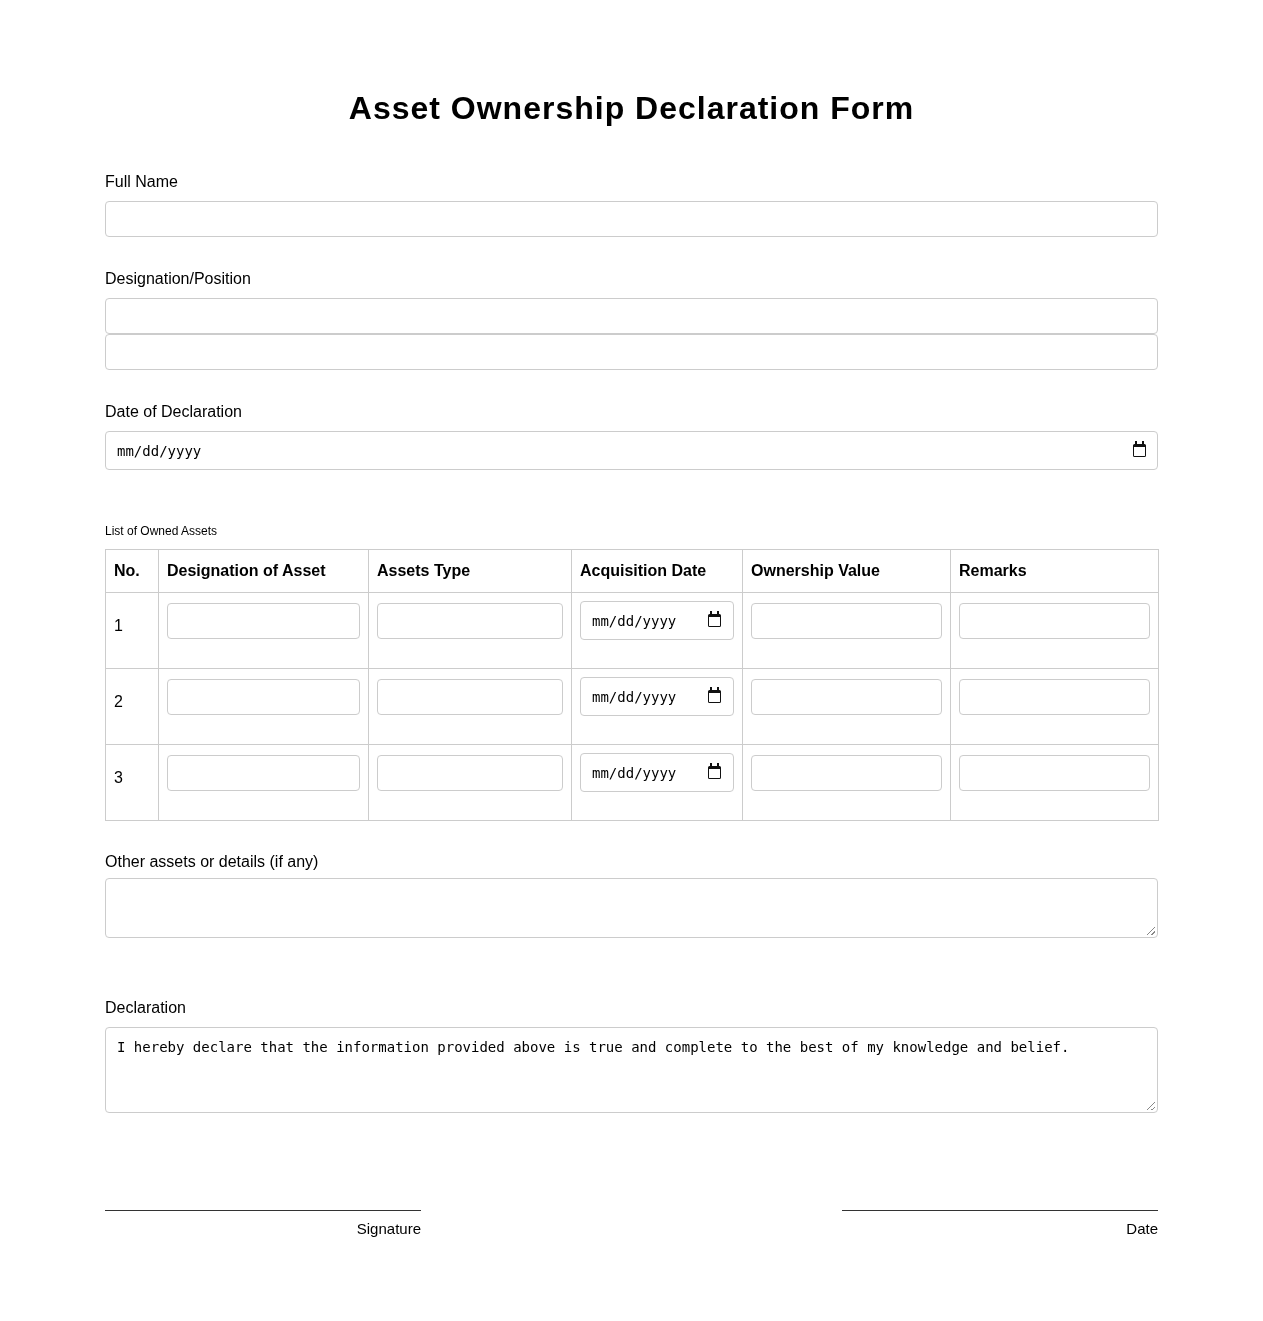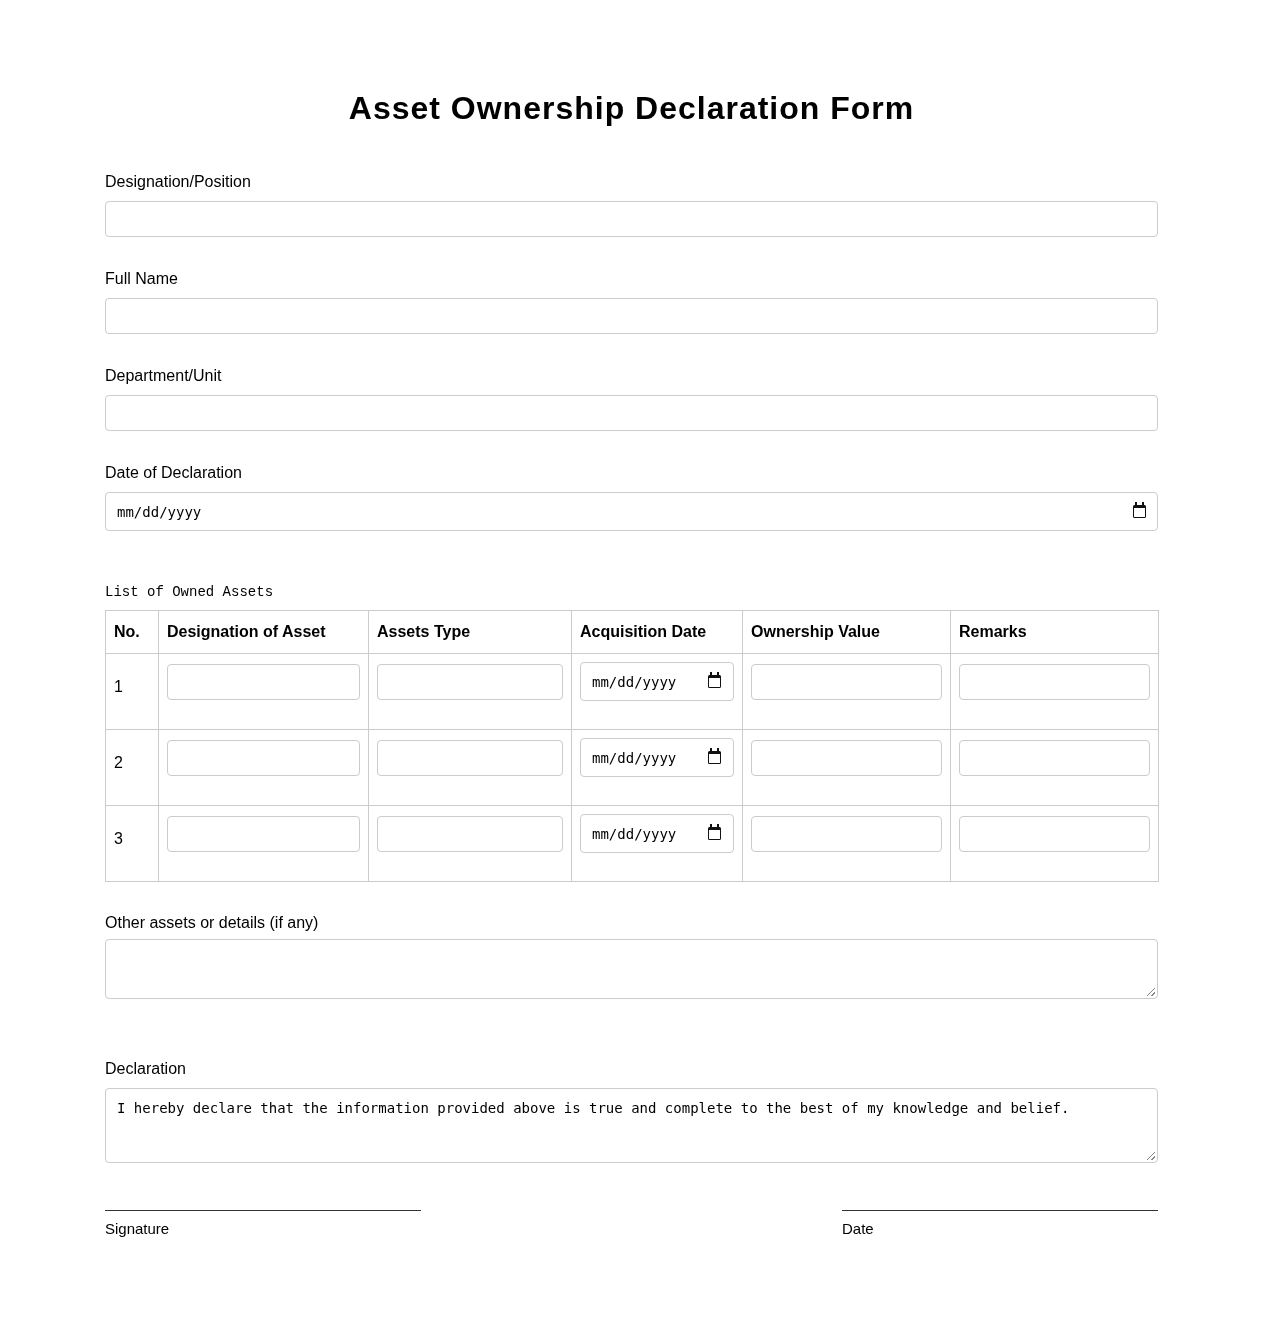"Designation/Position" div.field { order: before "Full Name" -> after "Full Name" }
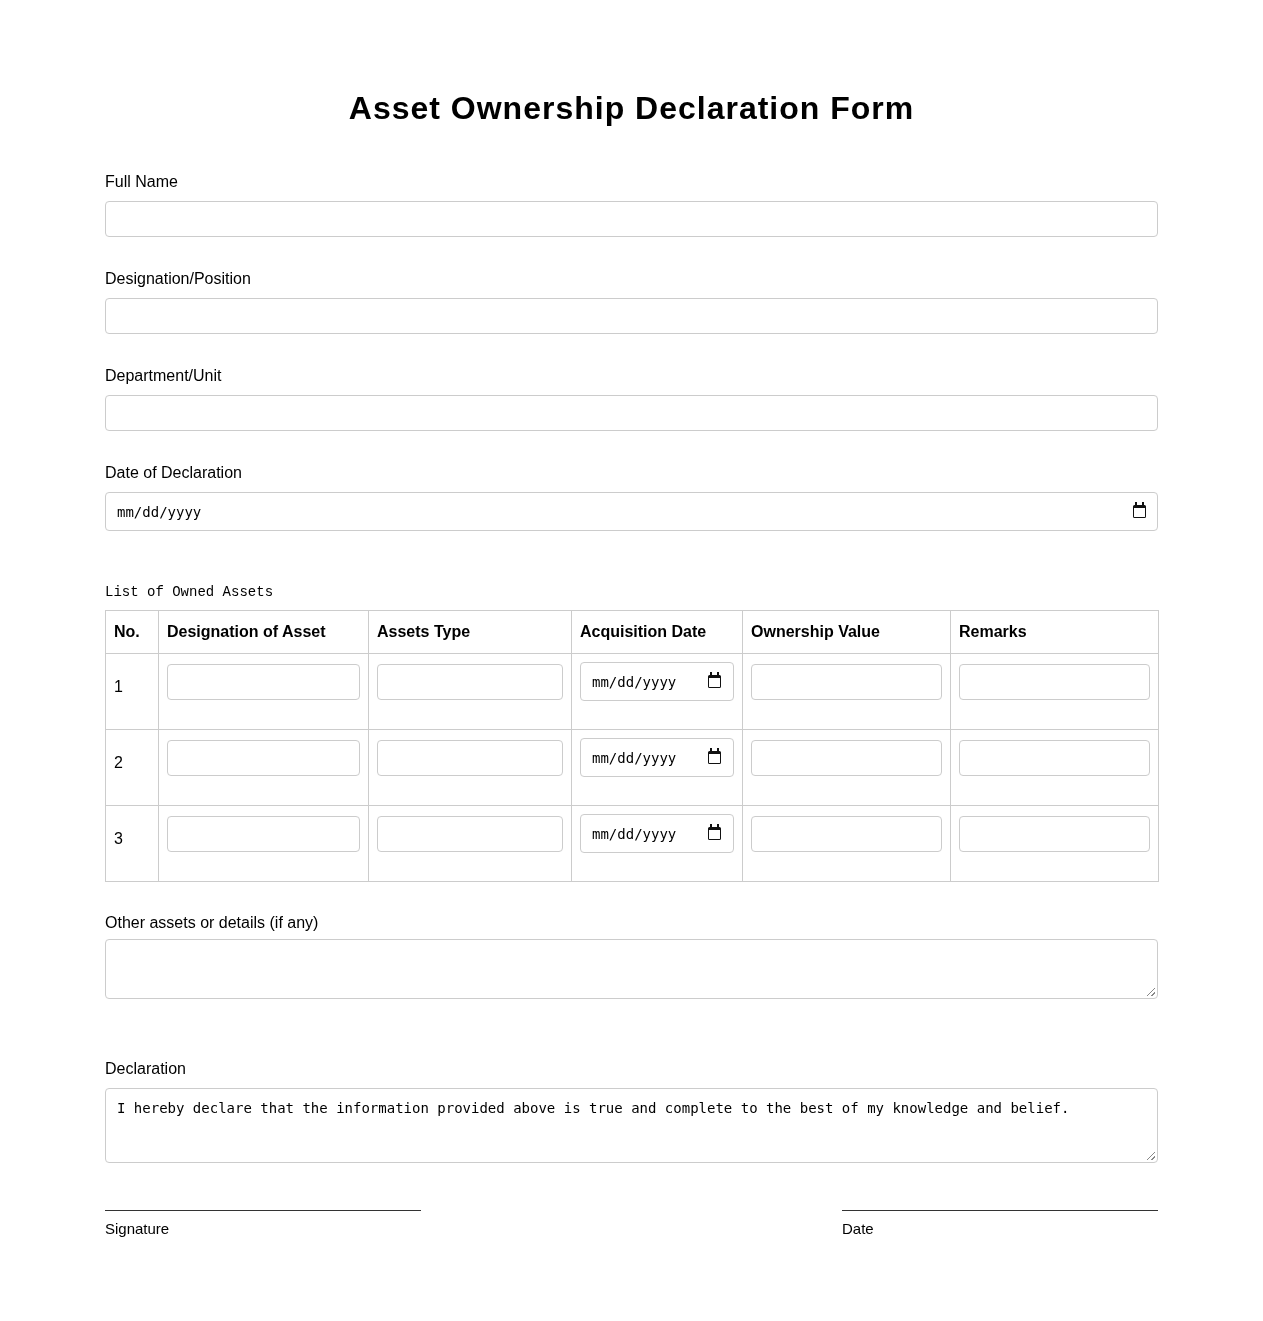"Department/Unit" label.field-label { html: <label>Department/Unit</label> -> none }
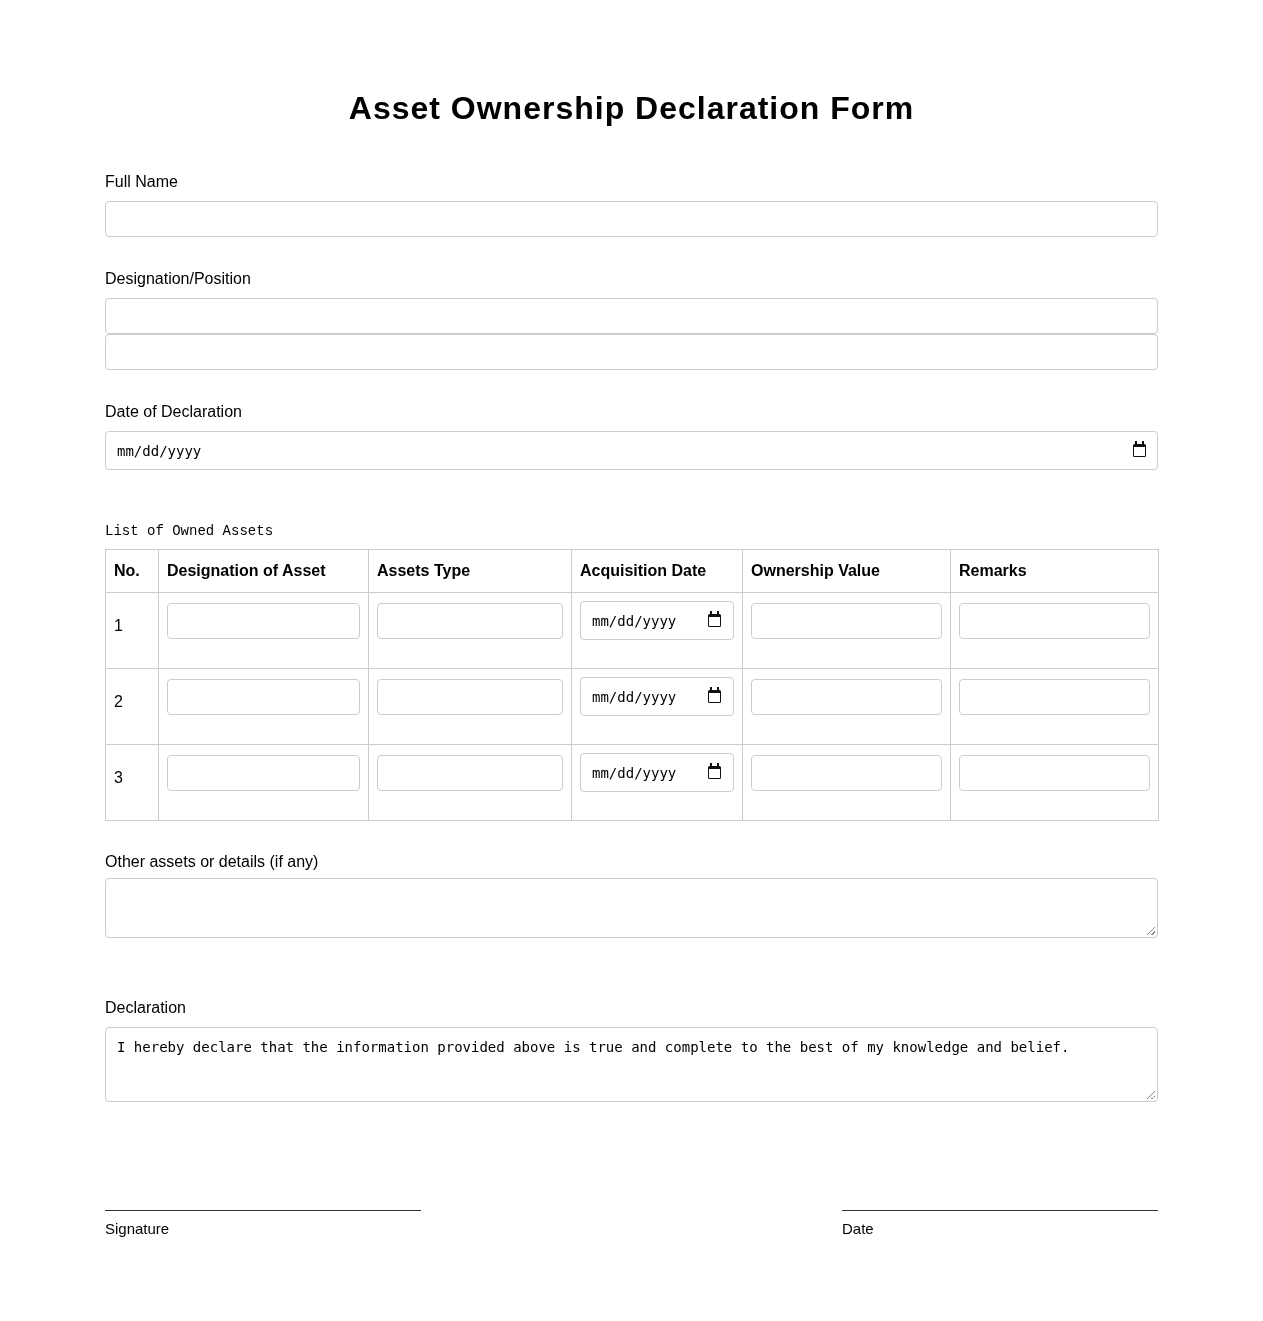"List of Owned Assets" .table-label { font-family: Liberation Mono, monospace -> none; font-size: 14px -> 12px }
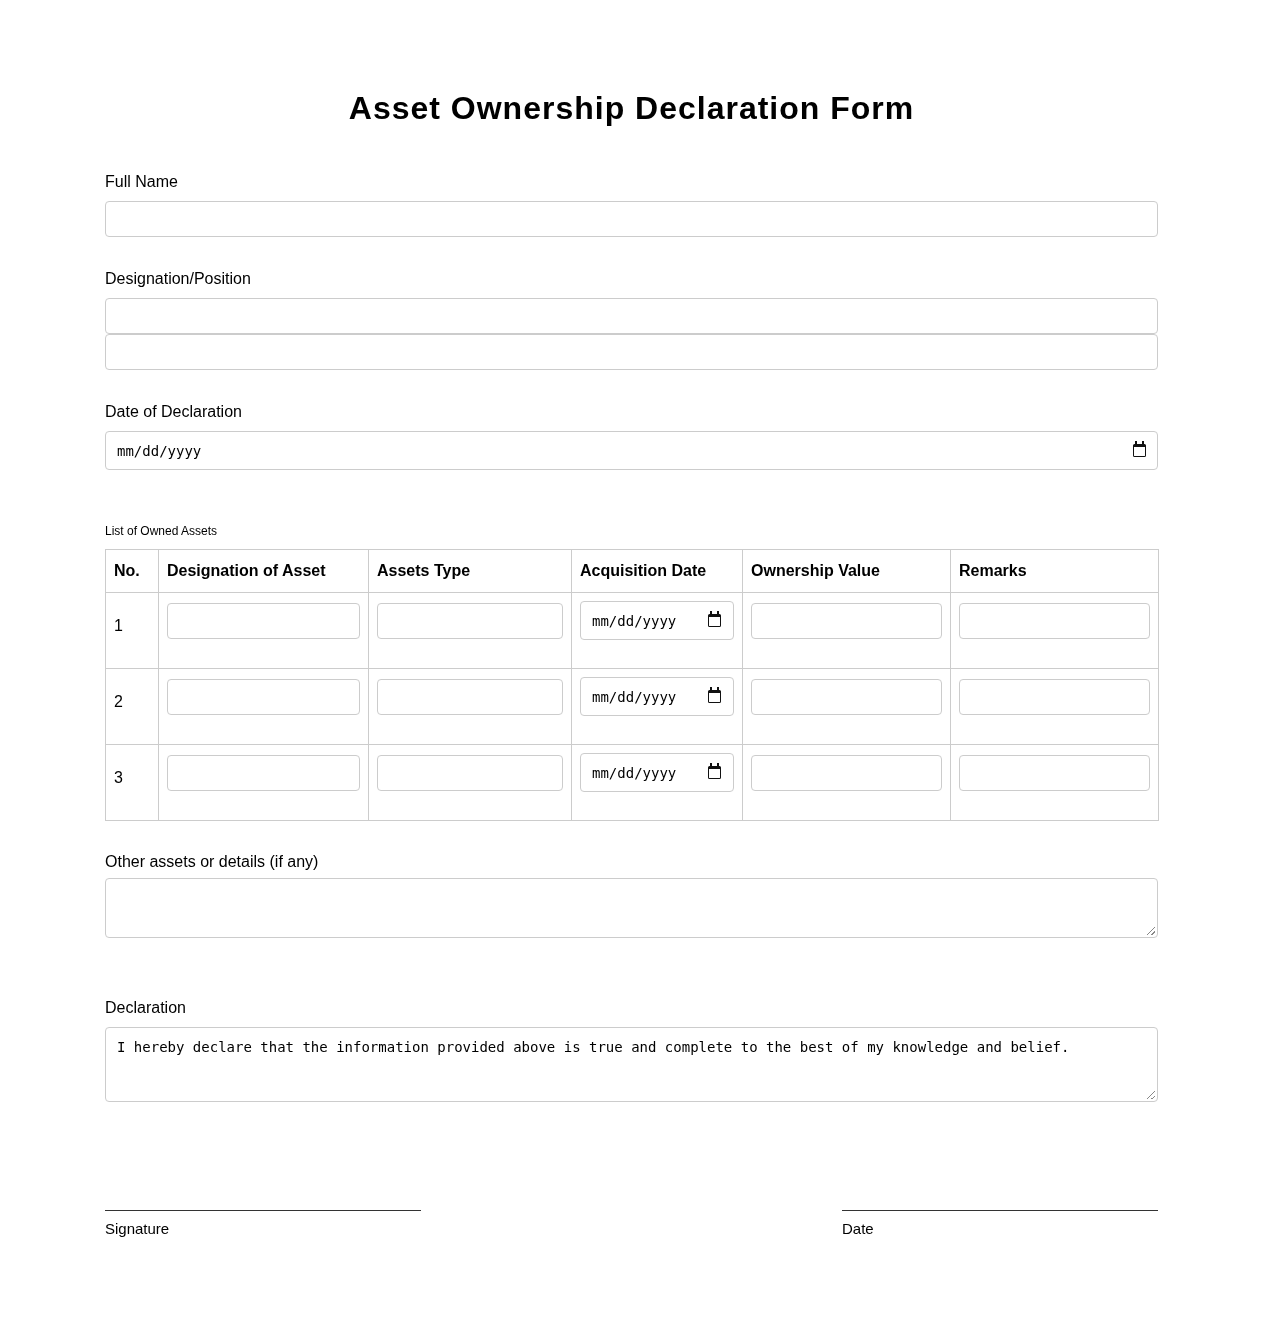"I hereby declare that the" .textarea.decl { height: 75px -> 86px }
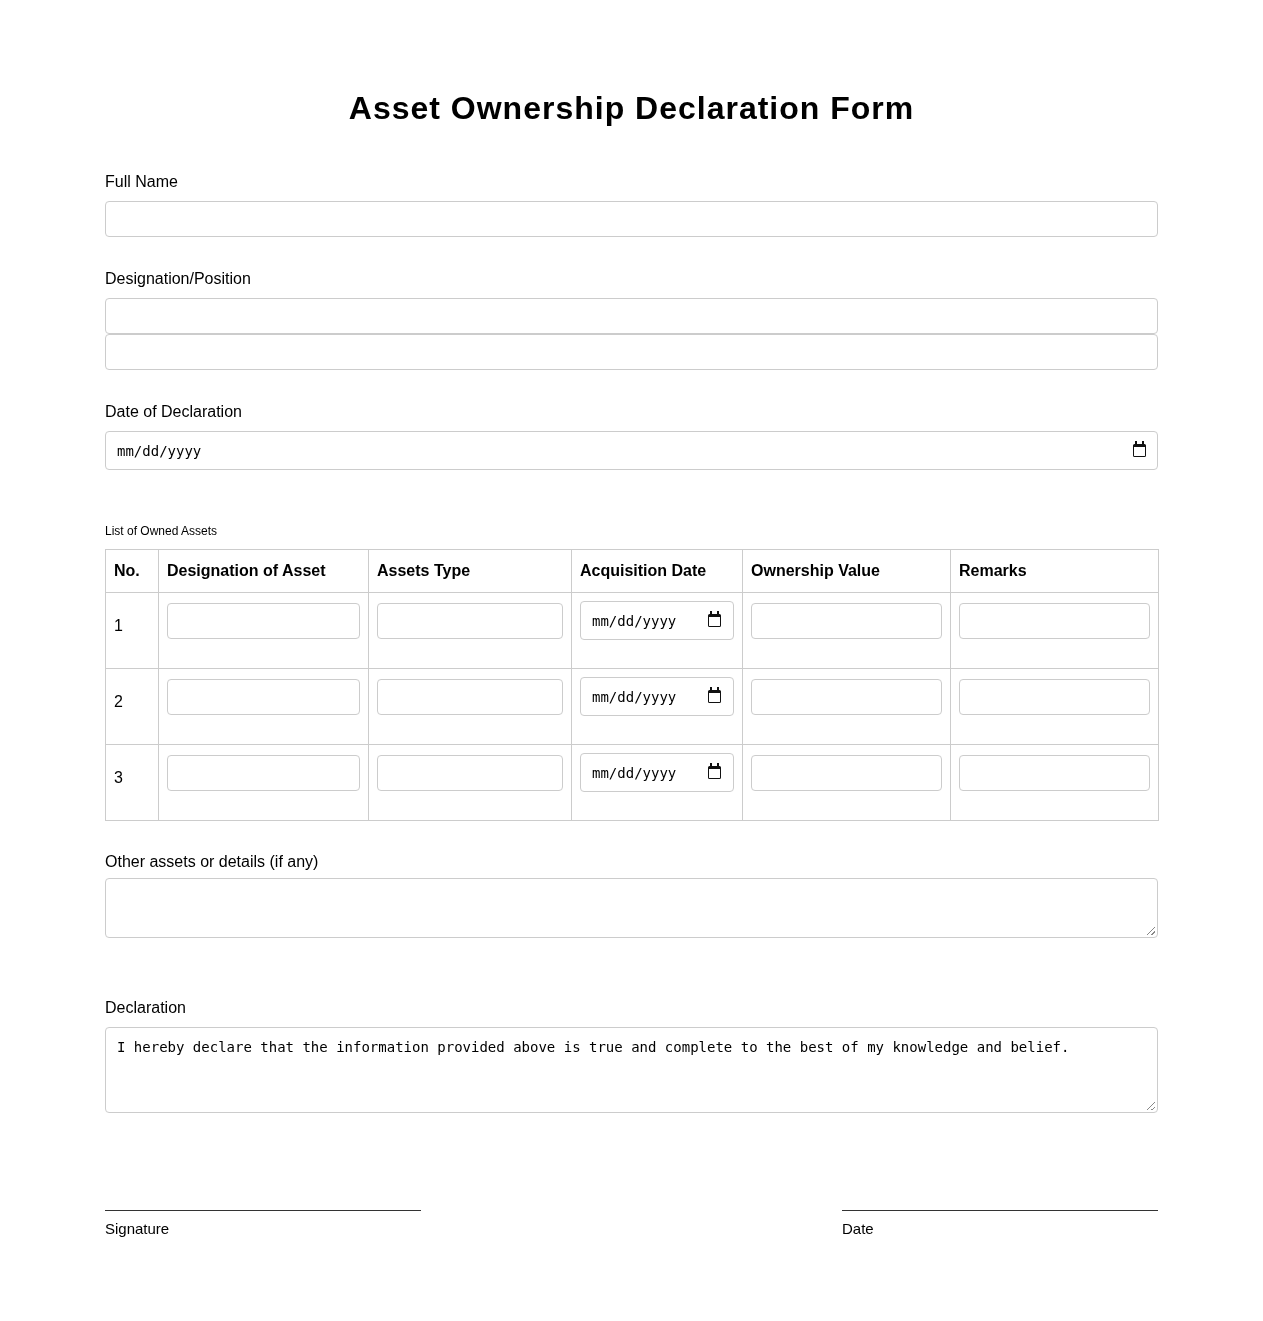"Signature" .sig-block { text-align: left -> right }
